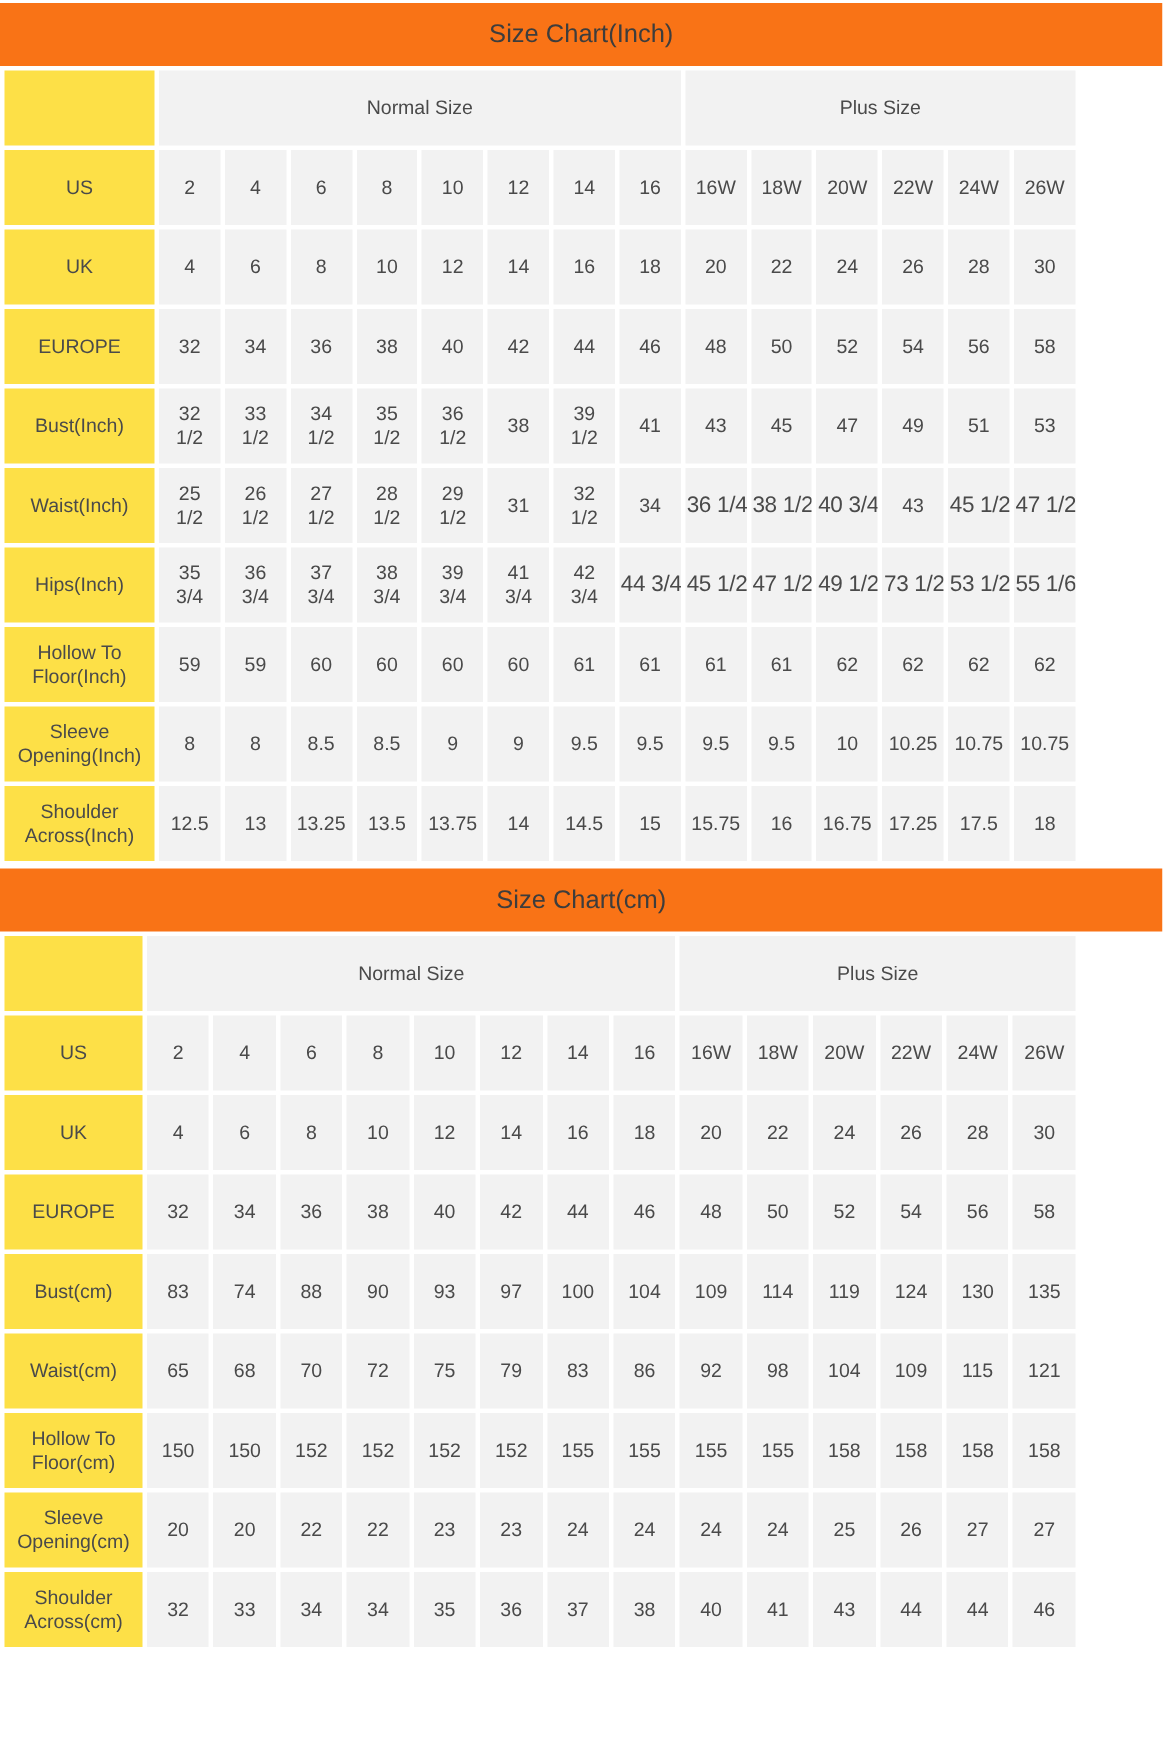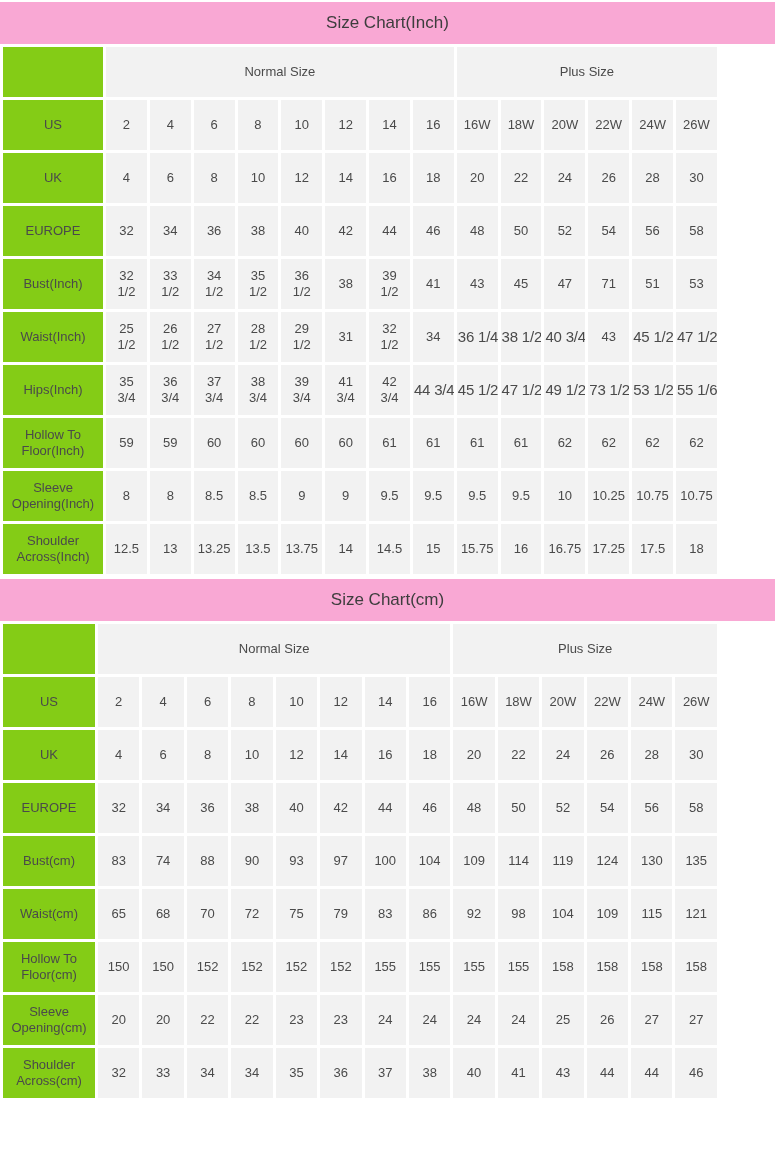"Size Chart(Inch)" .title-bar { background: #f9a8d4 -> #f97316 }
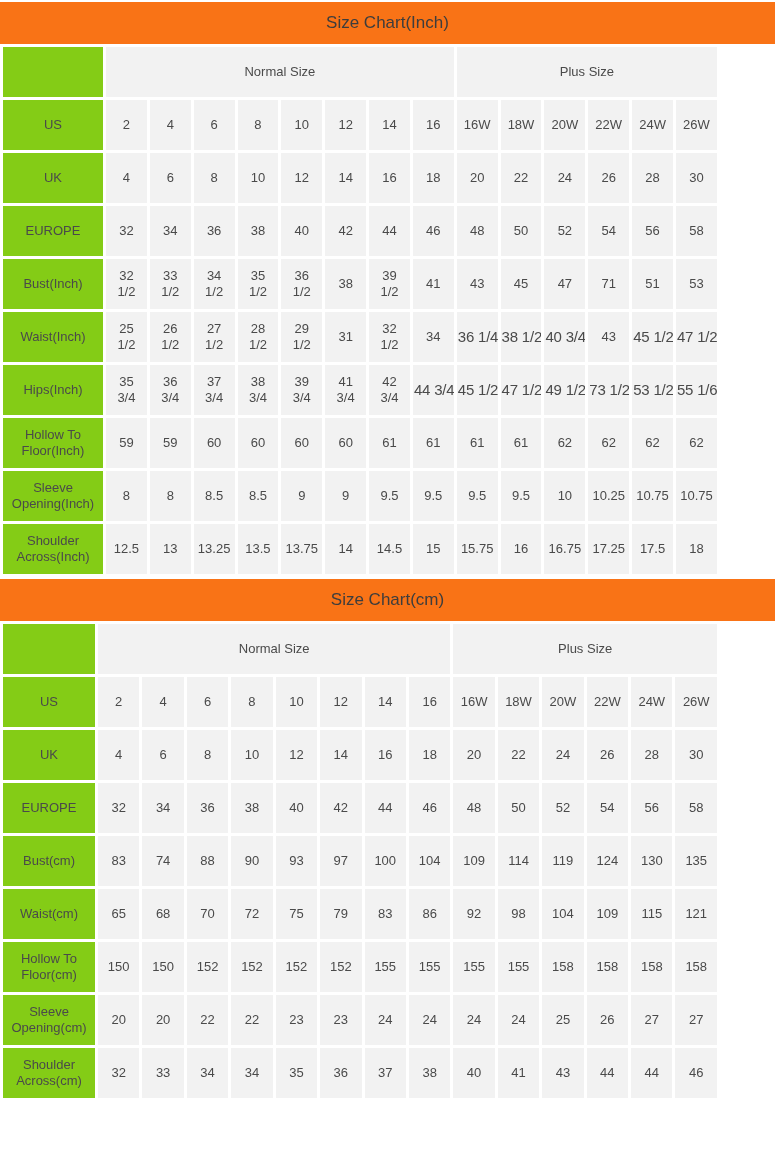"US" table.size-table td.label { background: #84cc16 -> #fde047 }
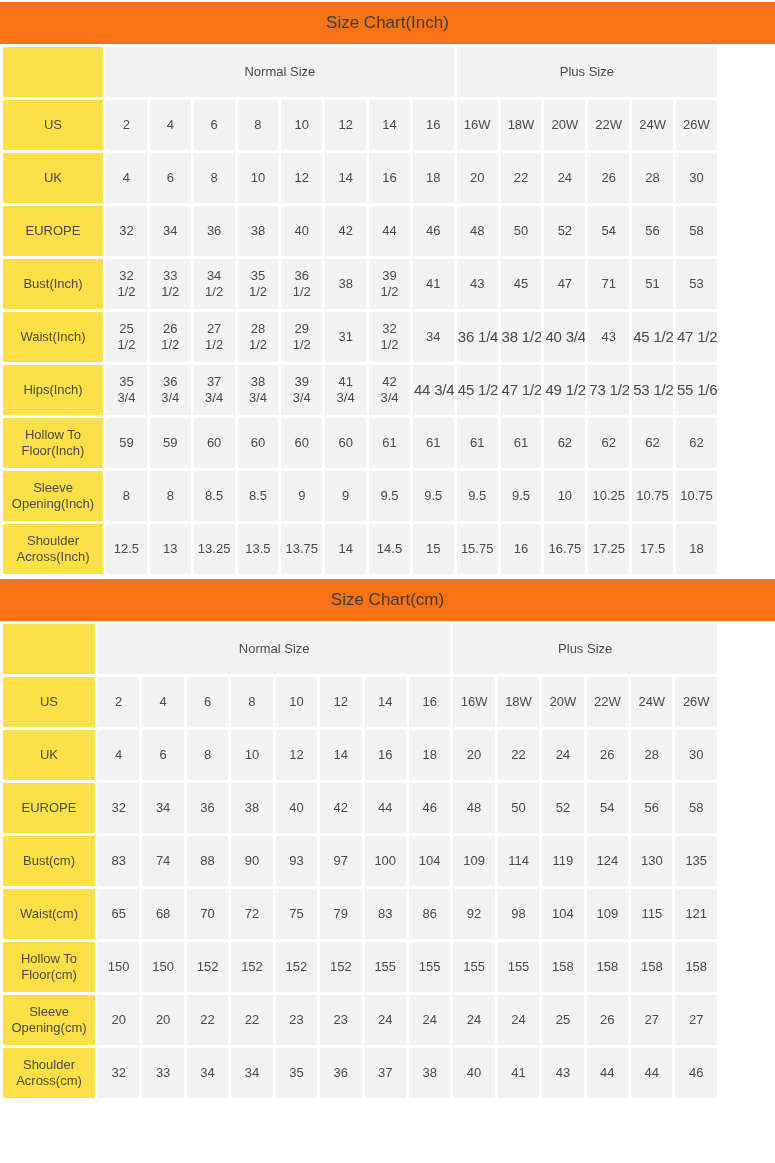"71" td { text: 71 -> 49 }
